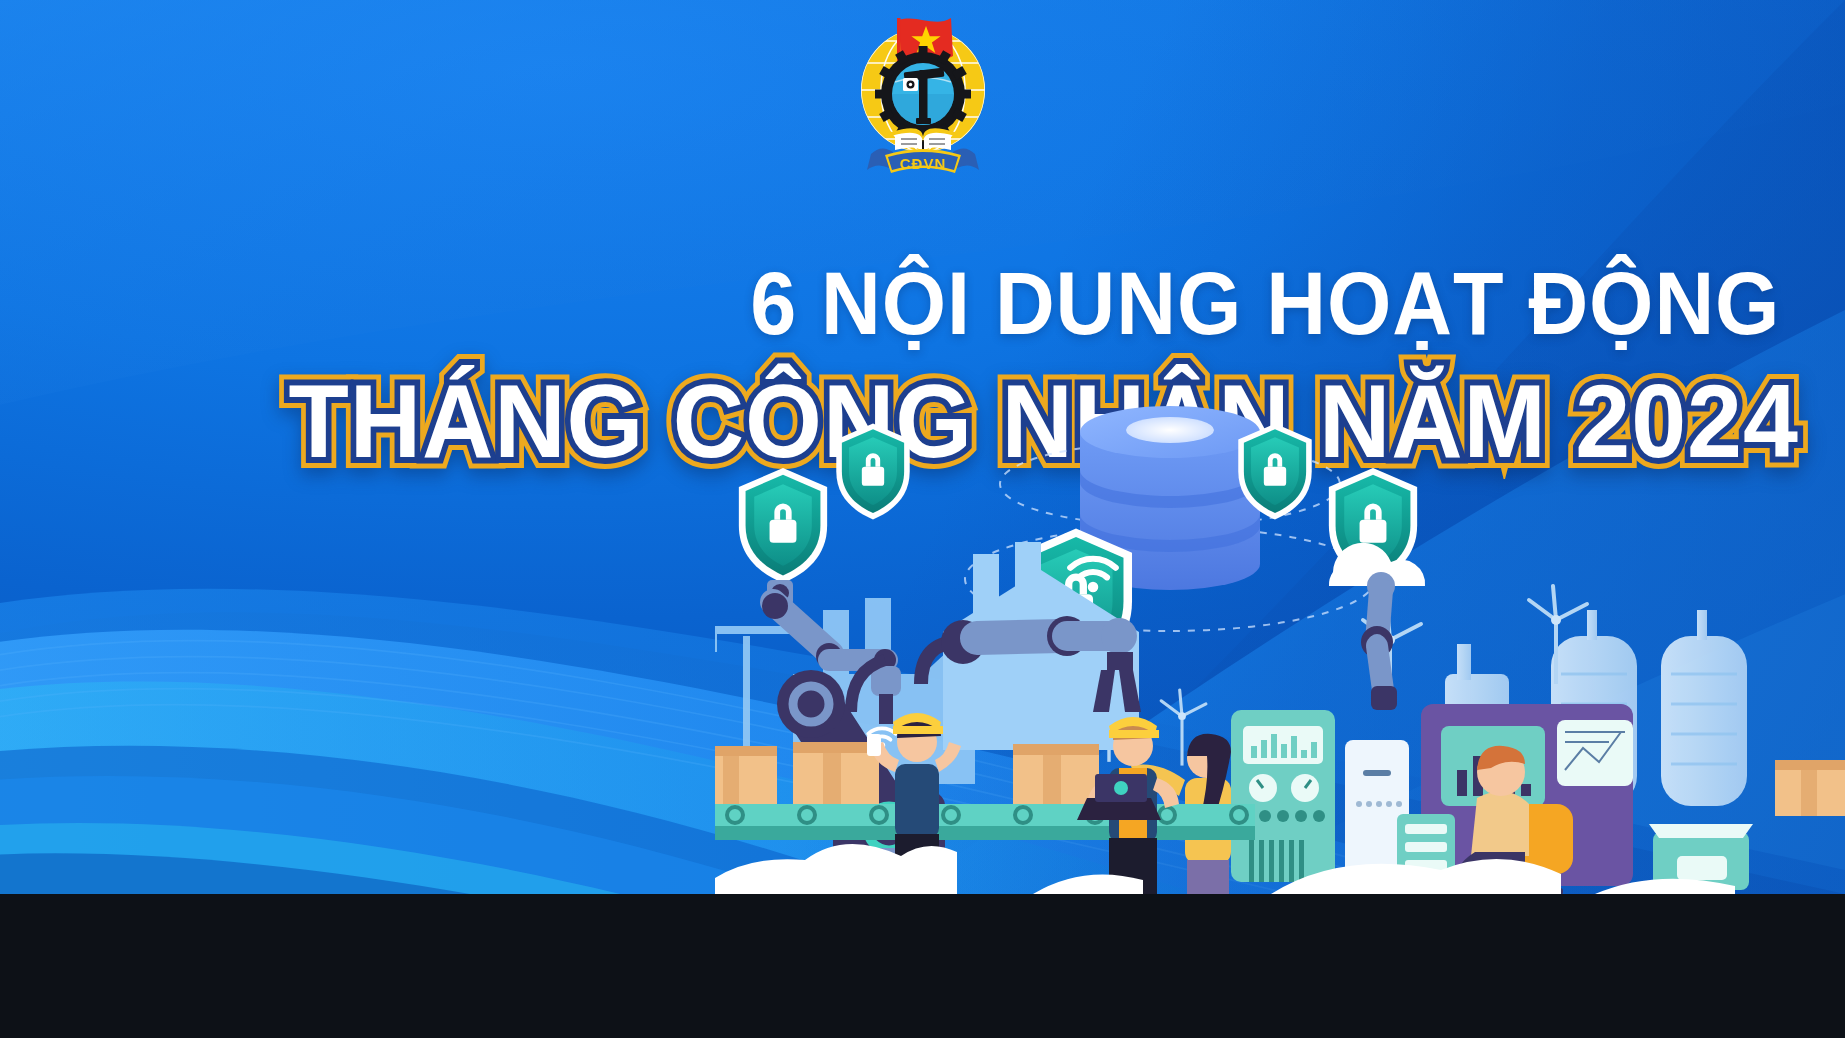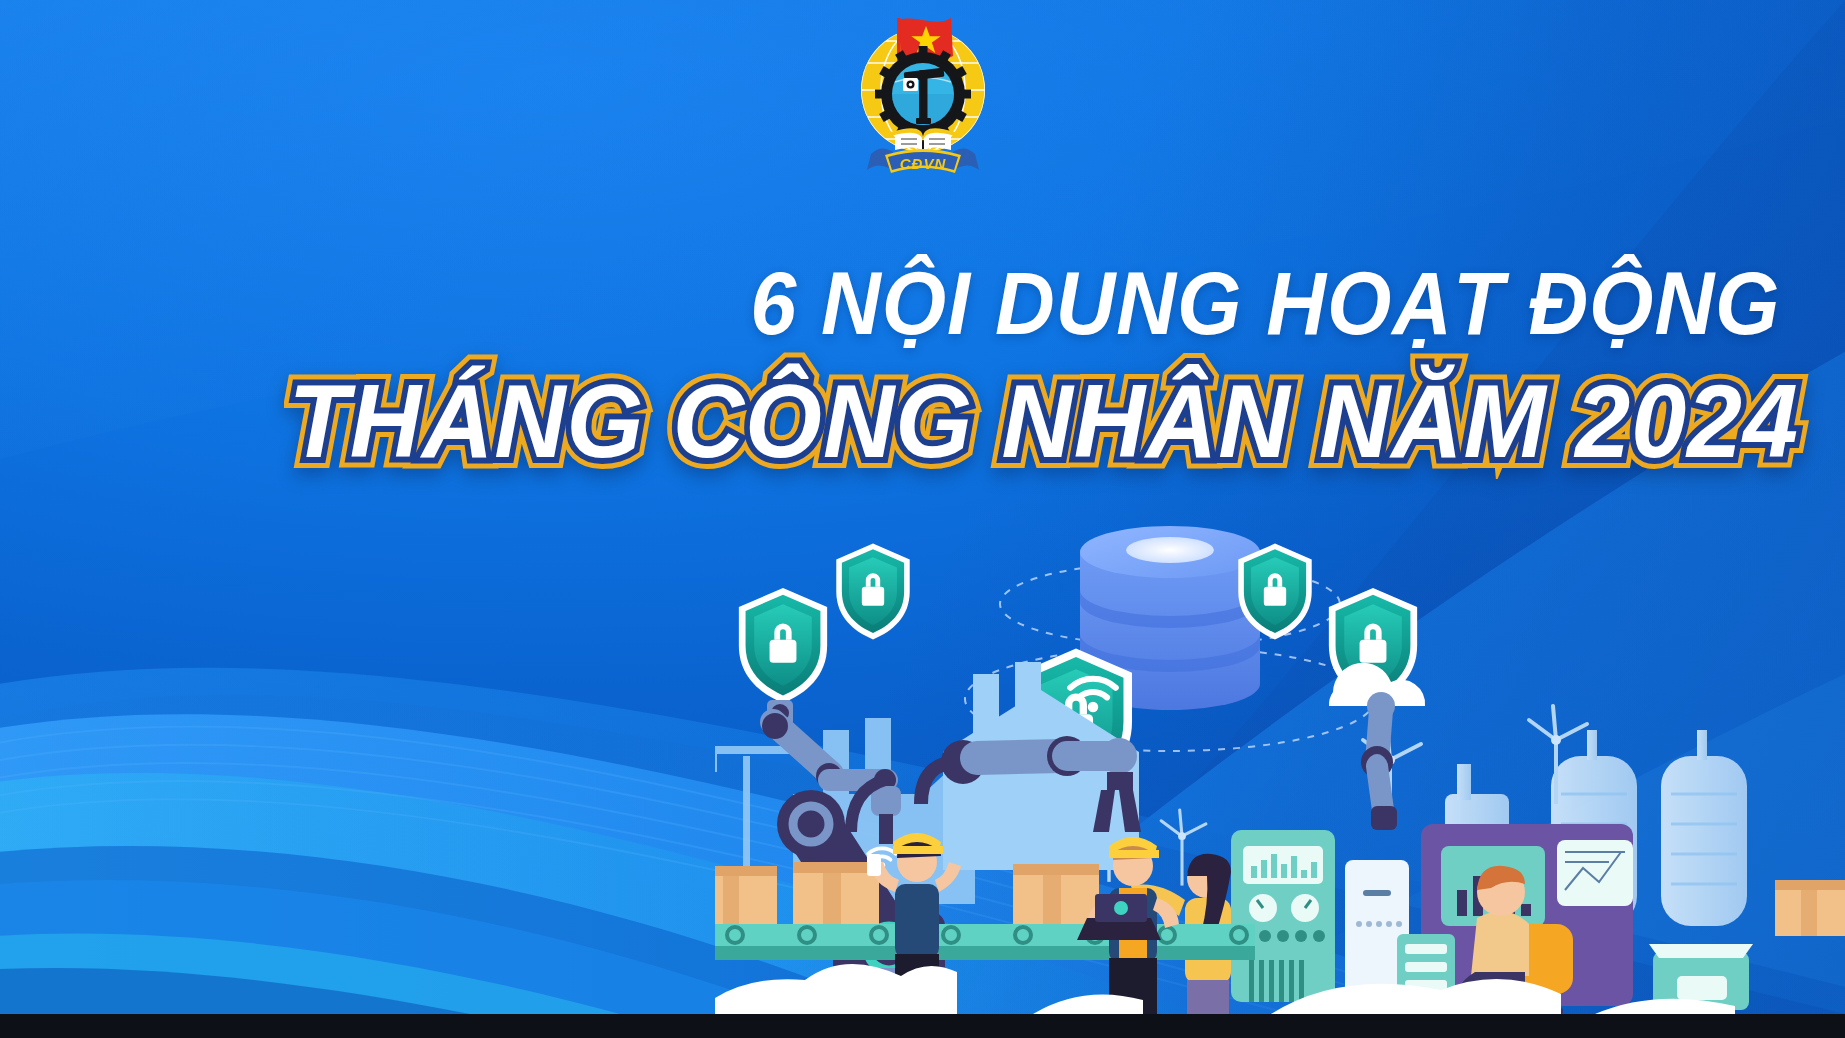"CĐVN" .poster { font-style: italic -> none; height: 1014px -> 894px }
